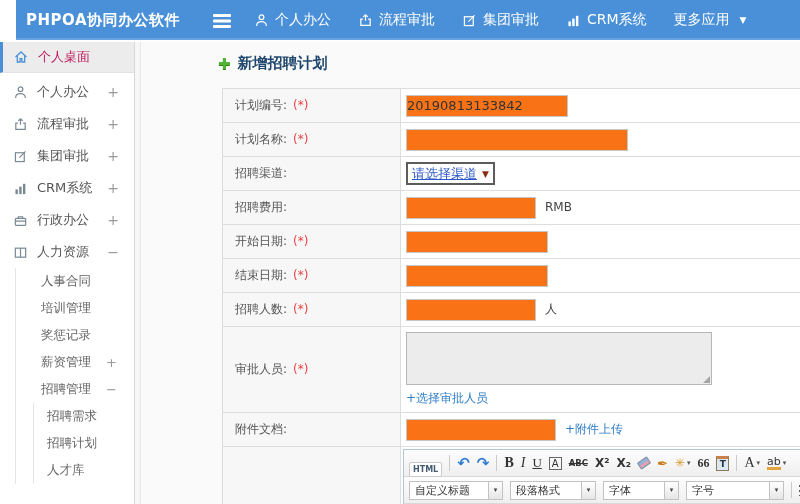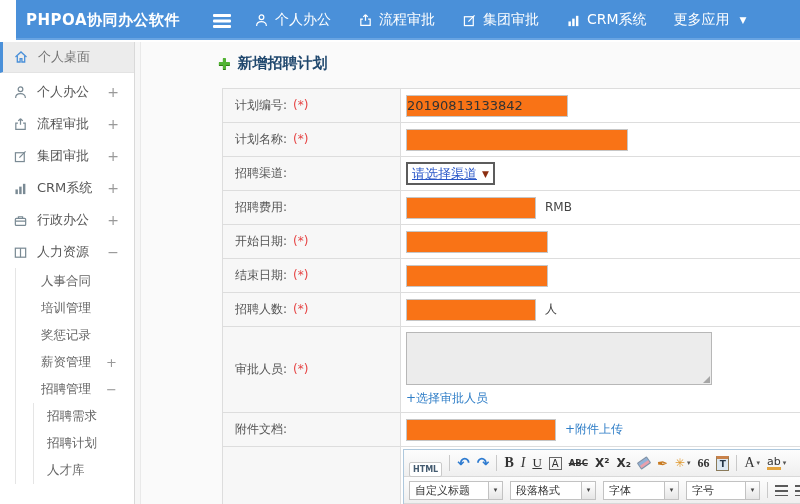"个人桌面" .side-item.active { color: #737373 -> #be185d }
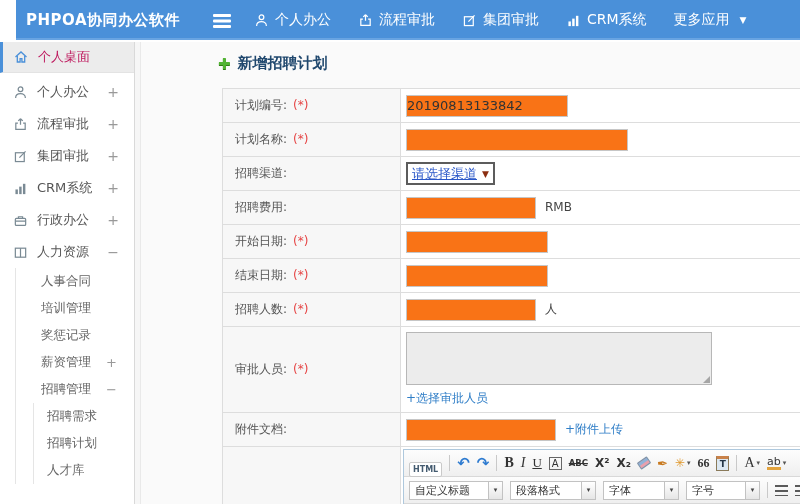"字号" span.cbox { width: 60px -> 84px }
